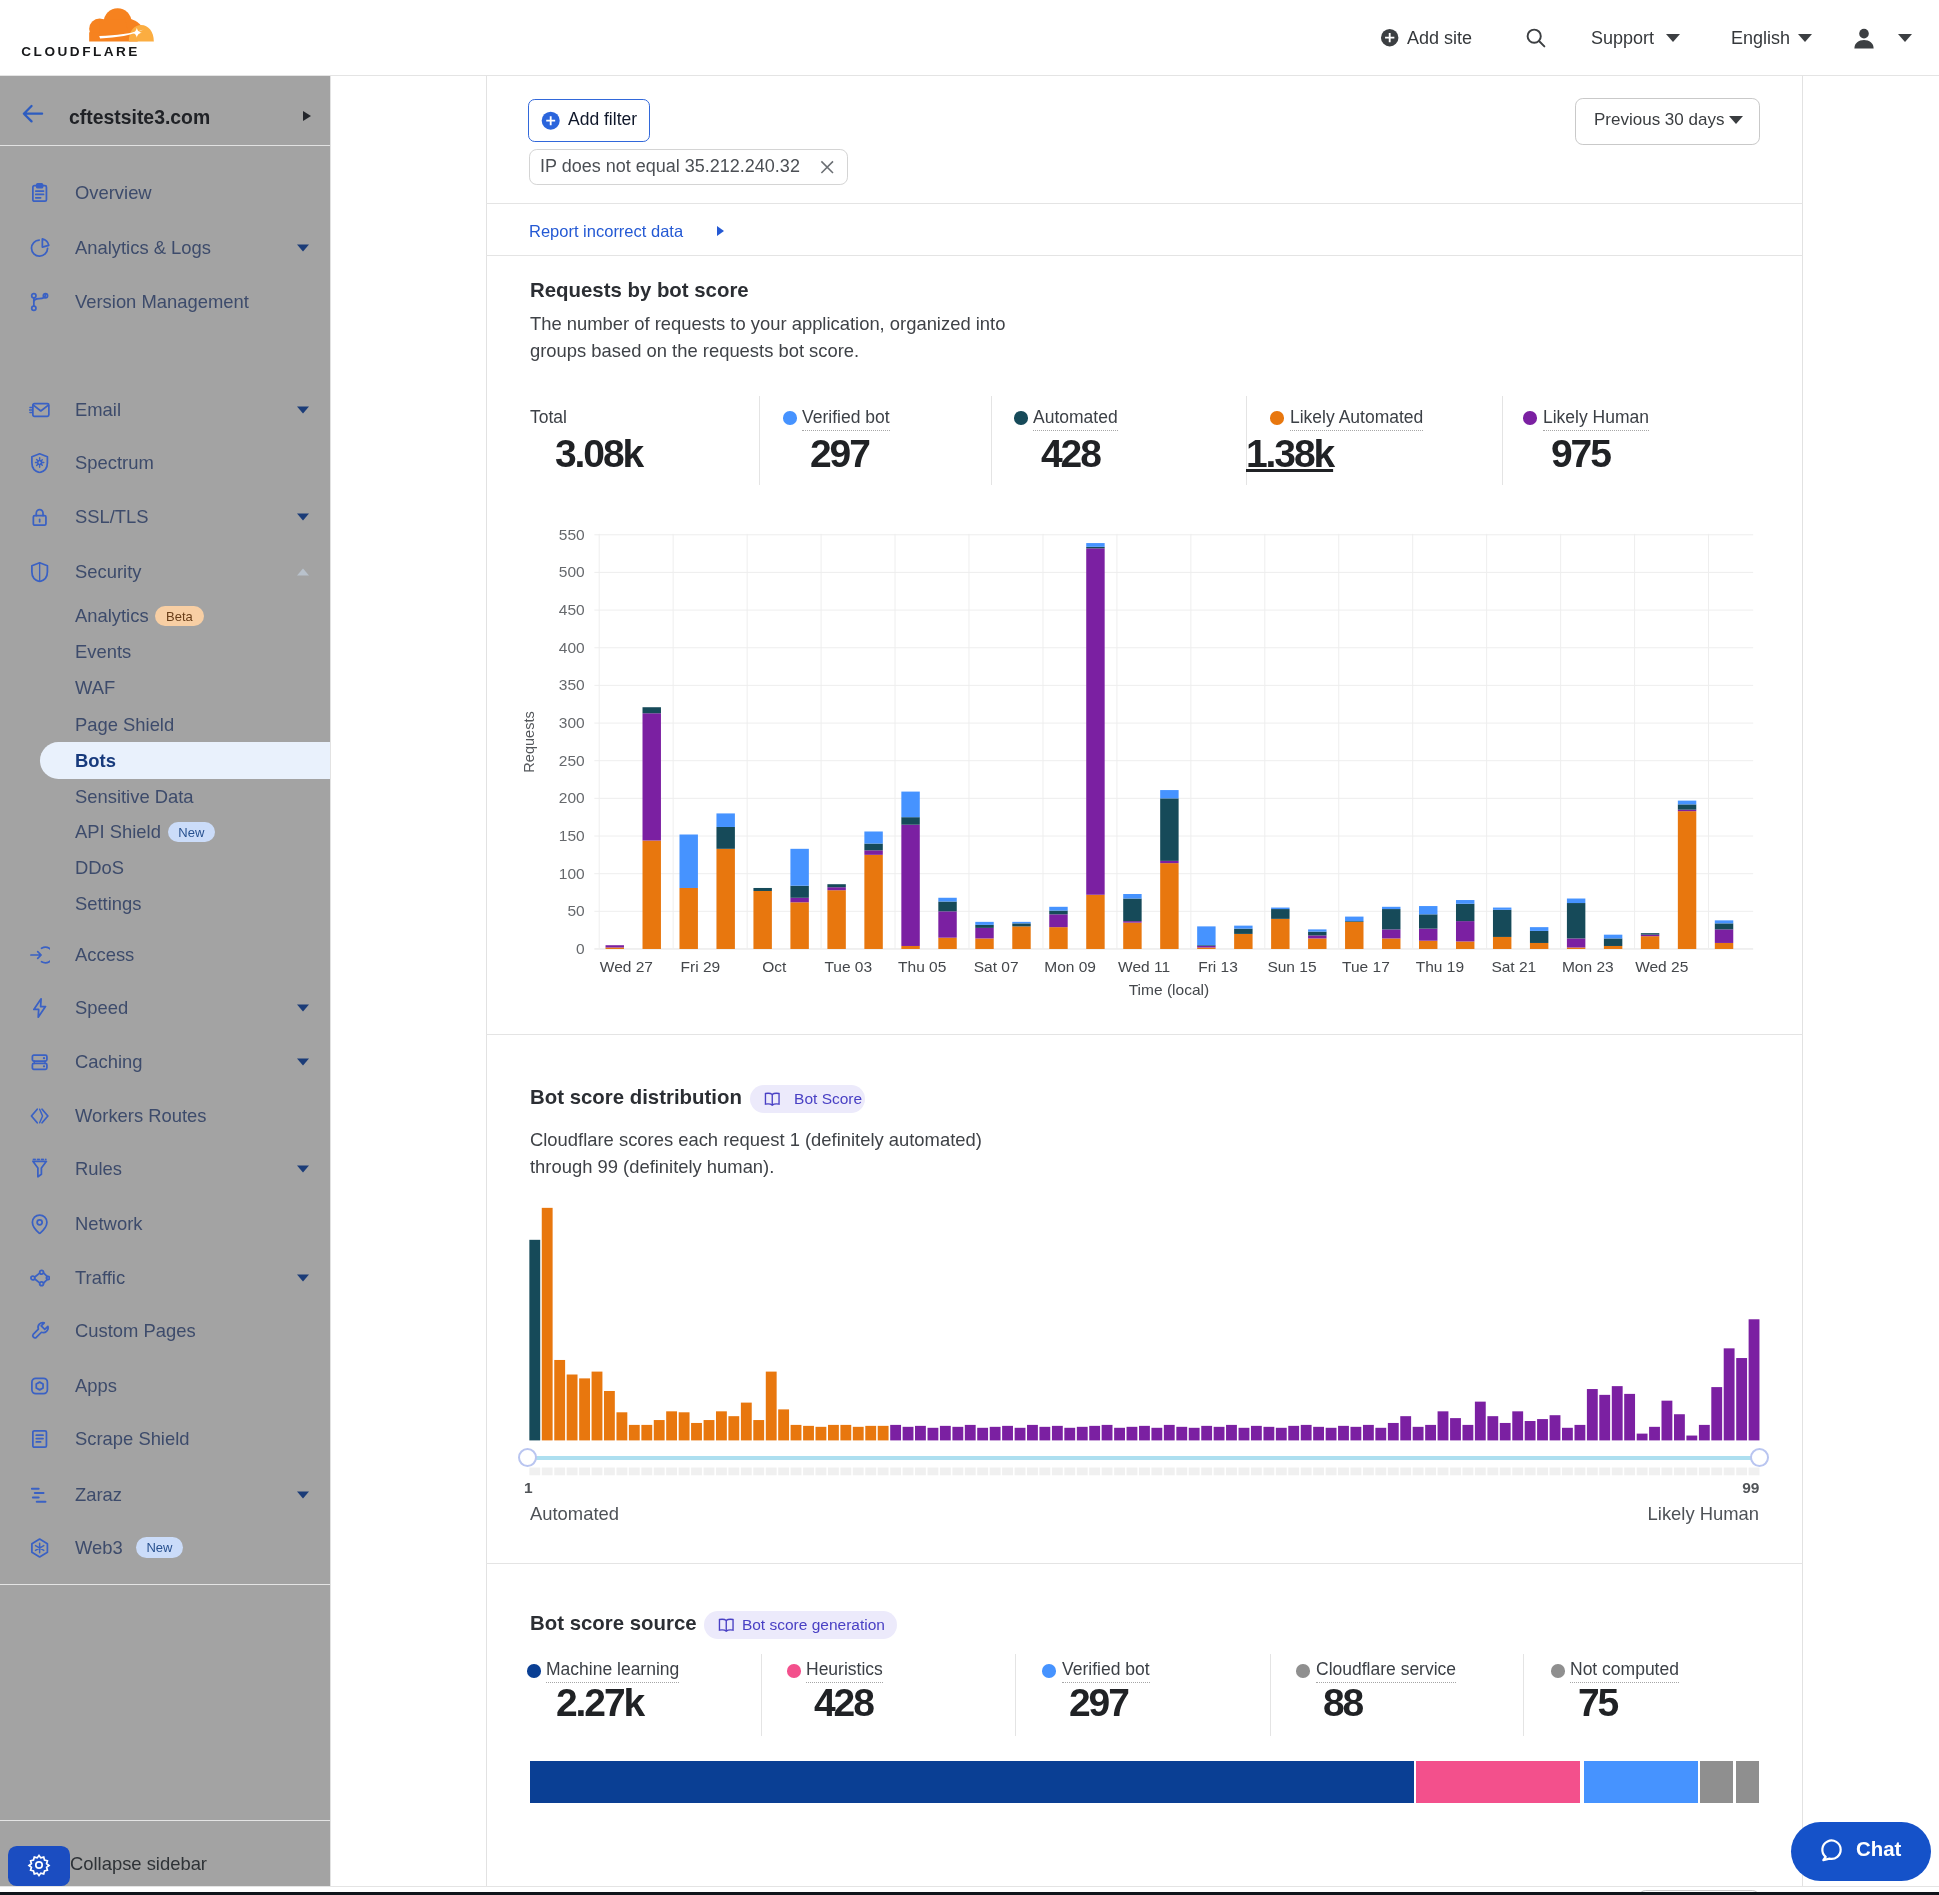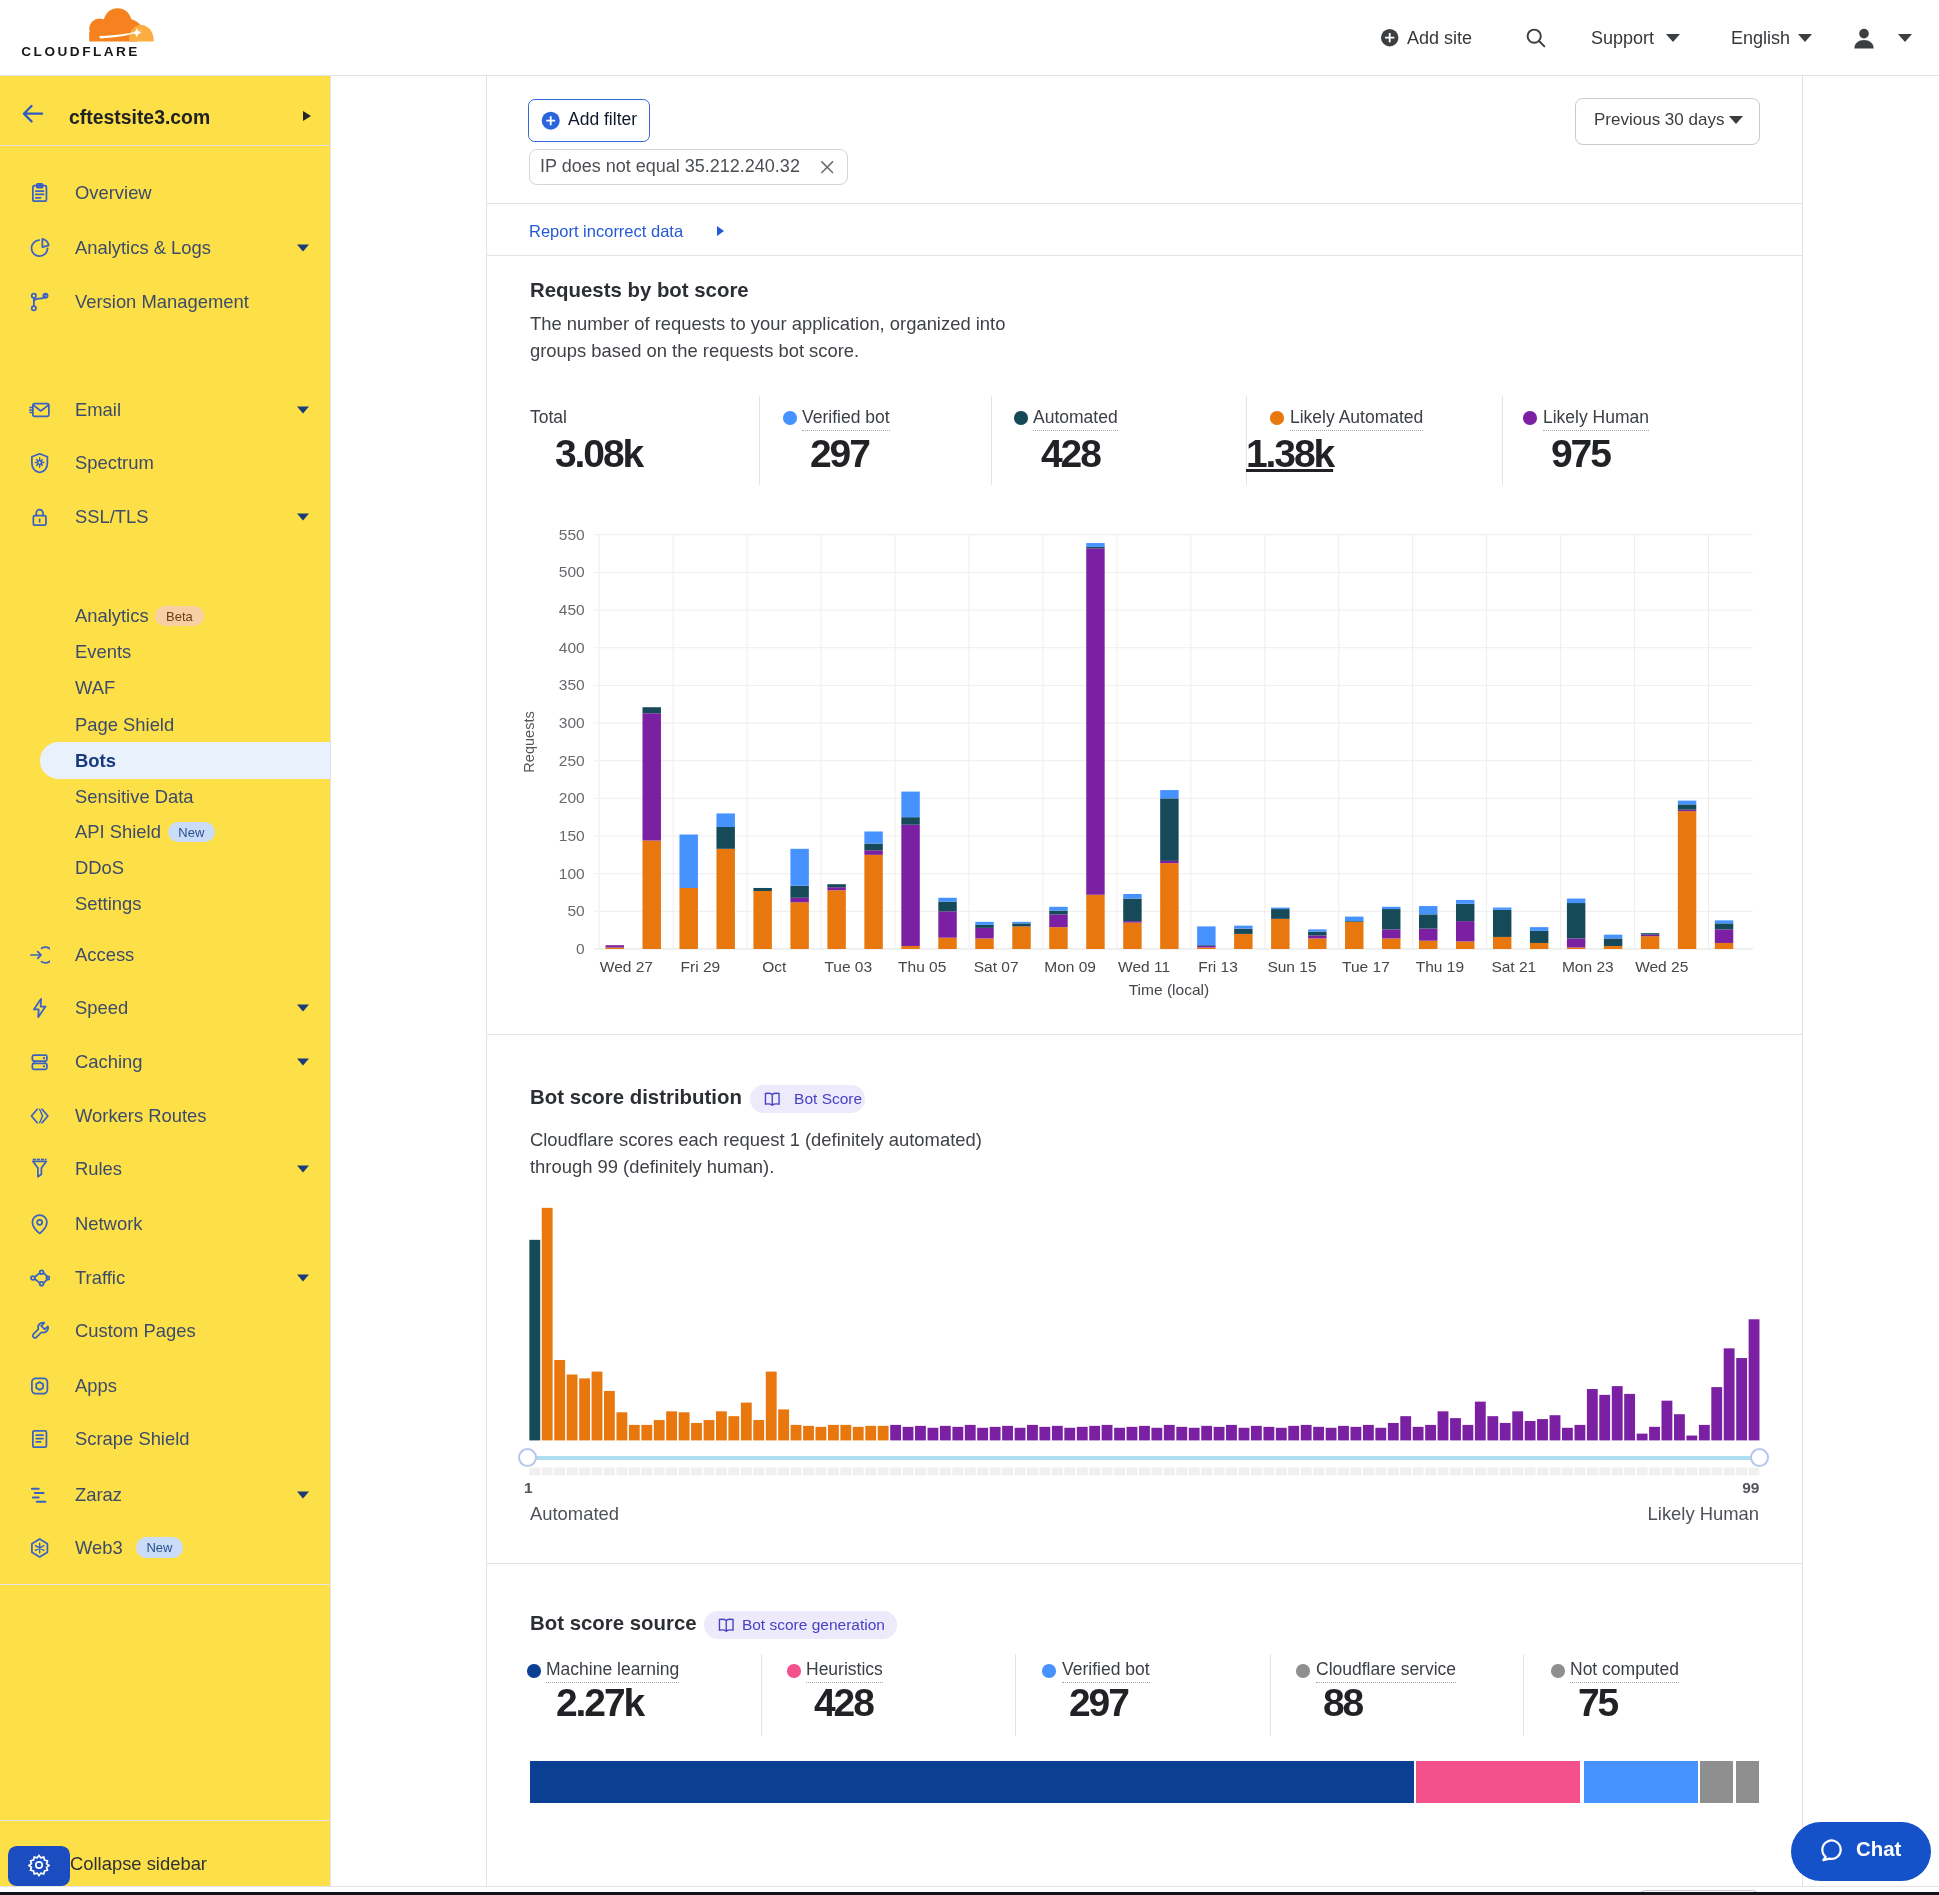"cftestsite3.com" #sidebar { background: #fde047 -> #a3a3a3 }
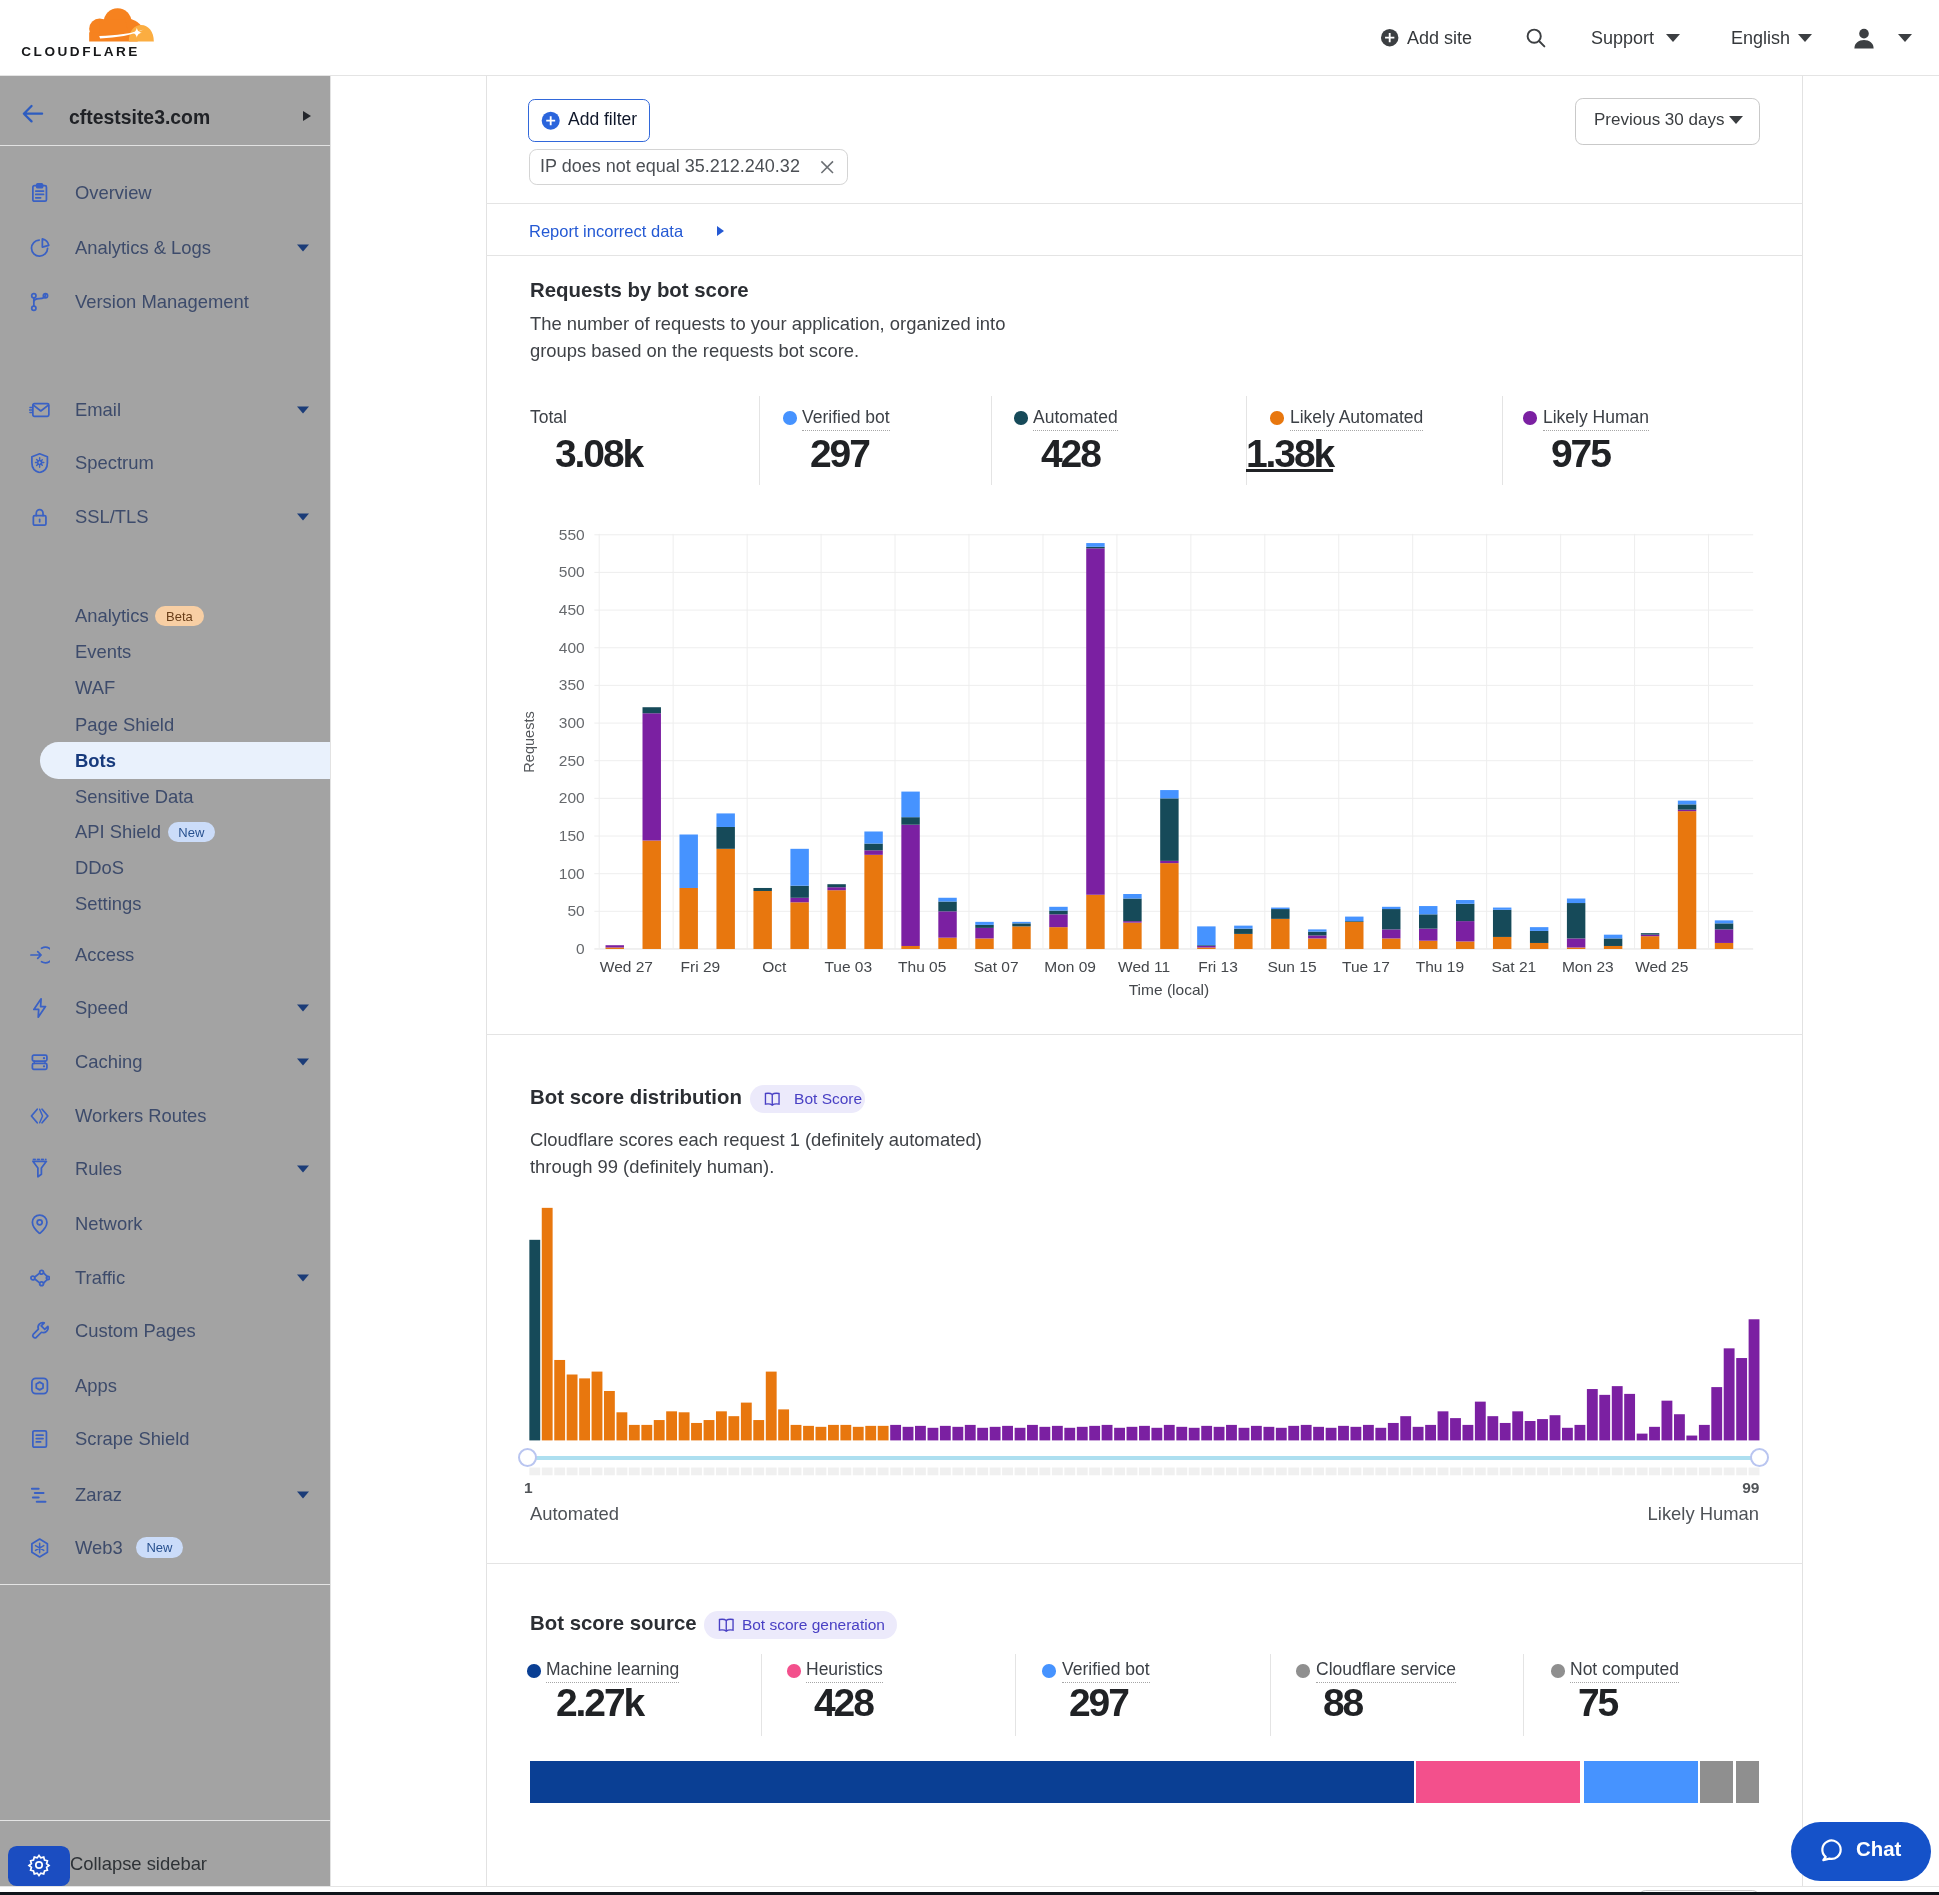"Security" div.nav { html: none -> <div> <svg> <path></path> <path></path> </svg> <span>Security</span> <span></span> </div> }
